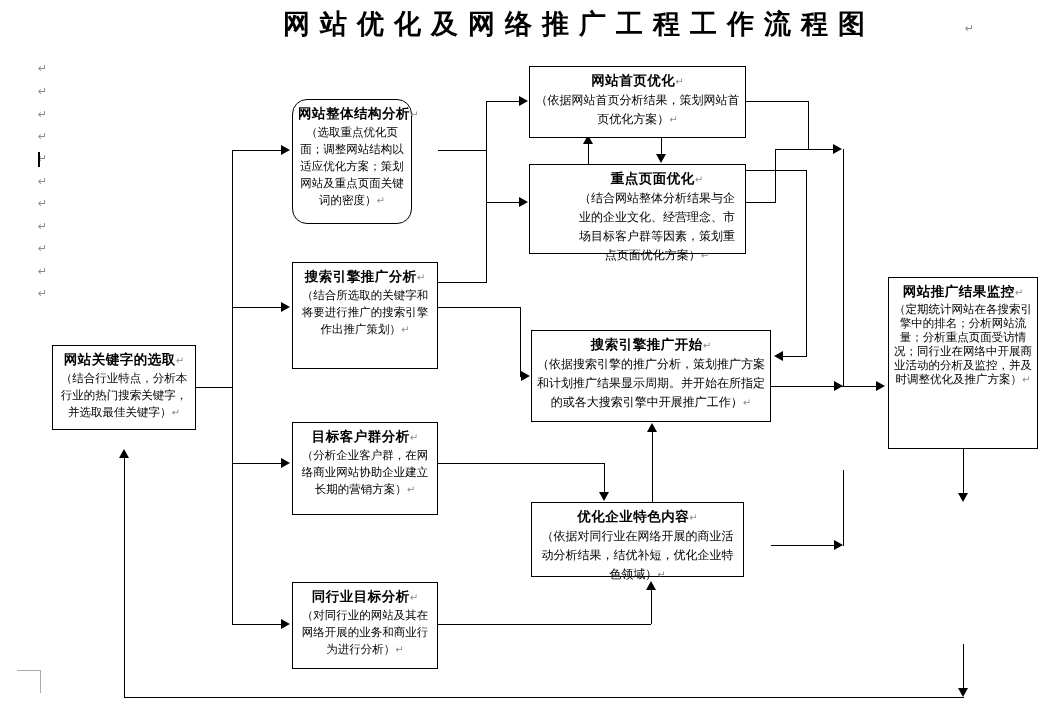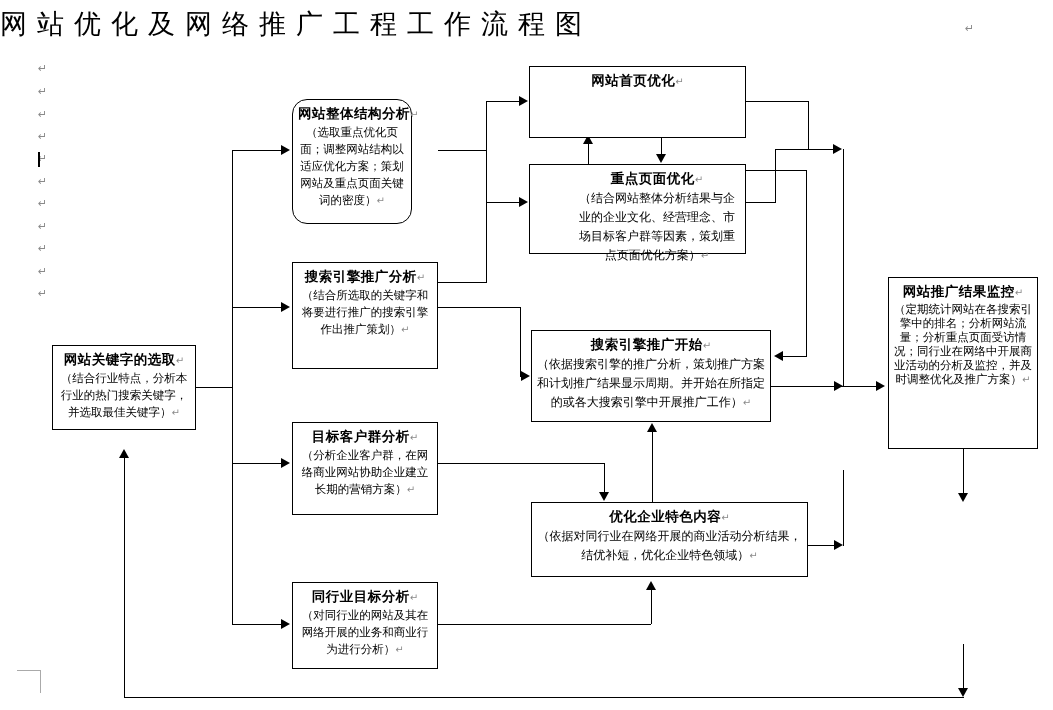"网站优化及网络推广工程工作流程图" #doc-title { font-weight: normal -> bold; text-align: left -> right }
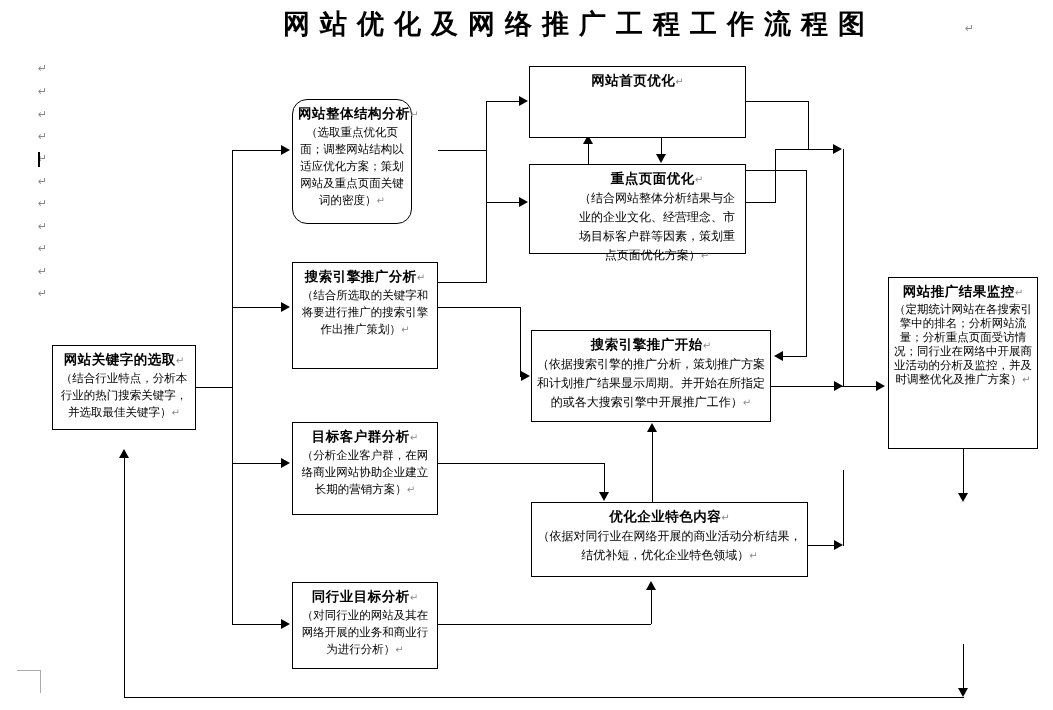"（依据网站首页分析结果，策划网站首页优化方案）↵" div.body { html: none -> <div><span>（依据网站首页分析结果，策划网站首页优化方案）</span><span>↵</span></div> }
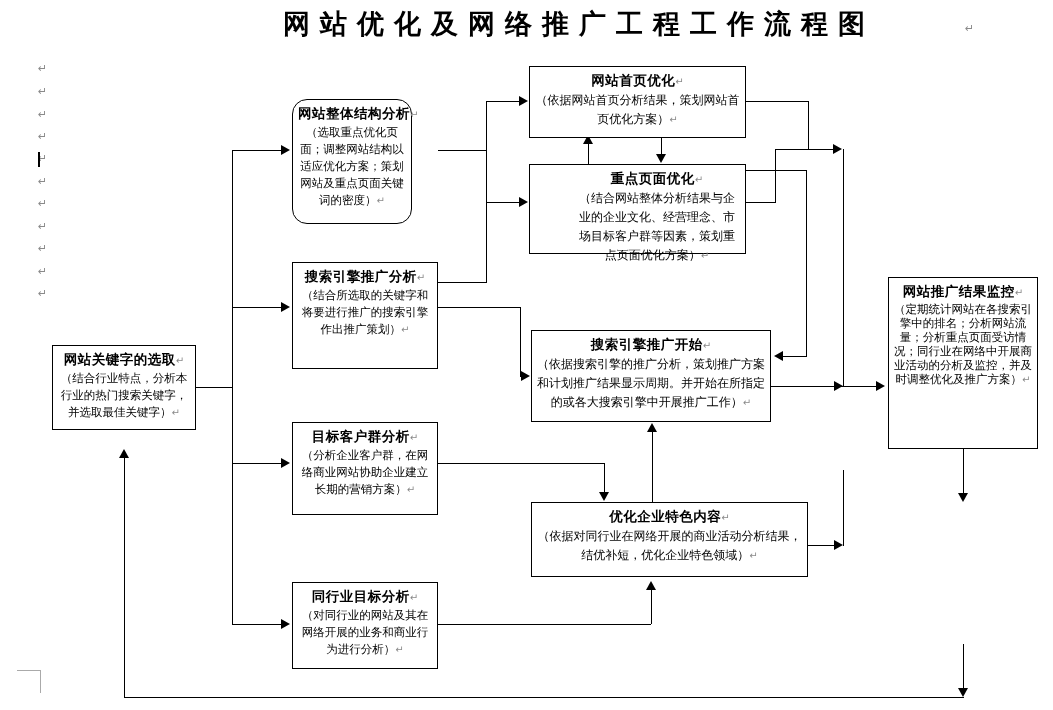"优化企业特色内容↵" #n-content { width: 277px -> 213px }
